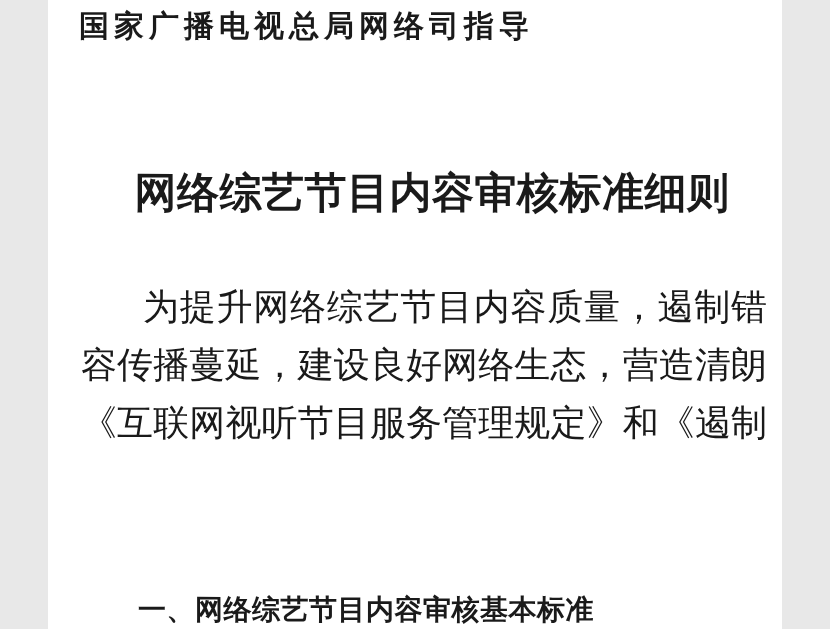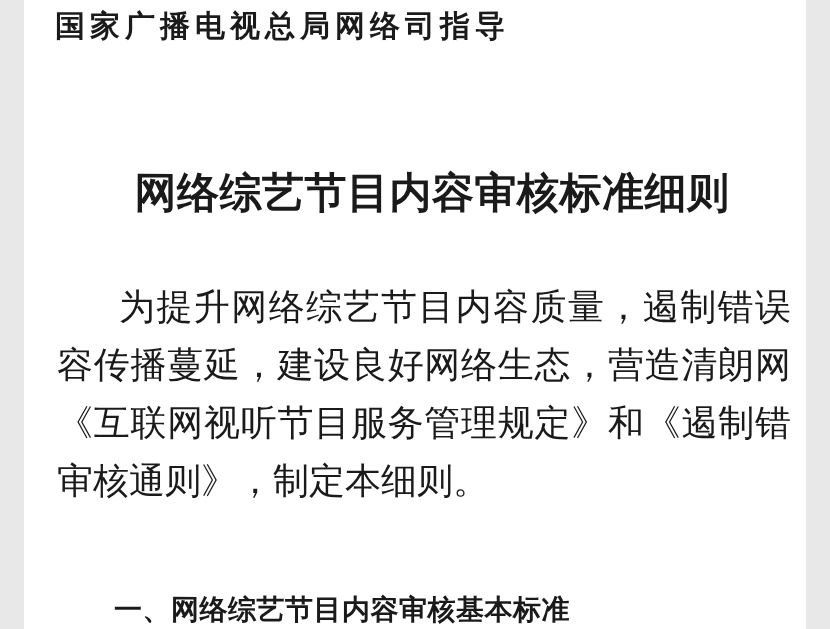"国家广播电视总局网络司指导" .page { padding-left: none -> 24px; width: 782px -> 710px }
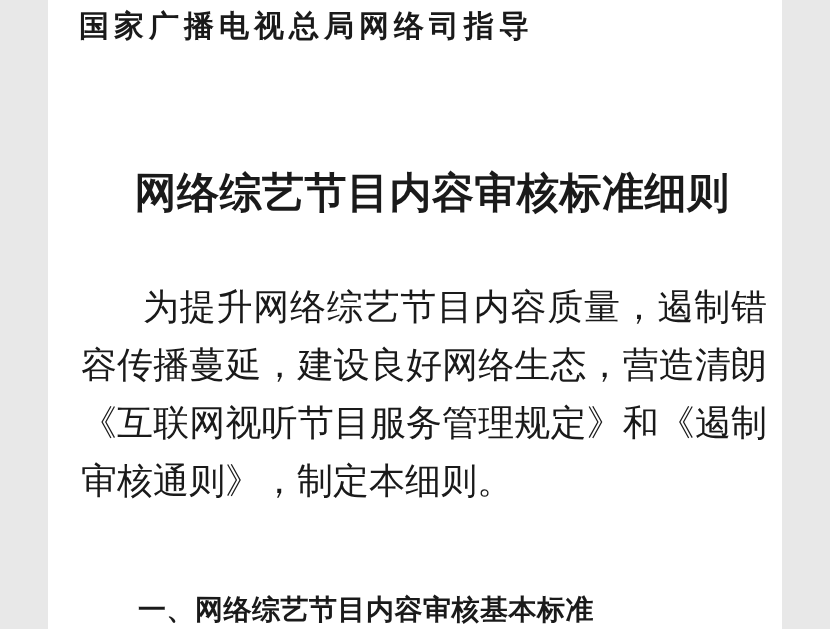"审核通则》，制定本细则。" div.body-line { html: <div>审核通则》，制定本细则。</div> -> none }
